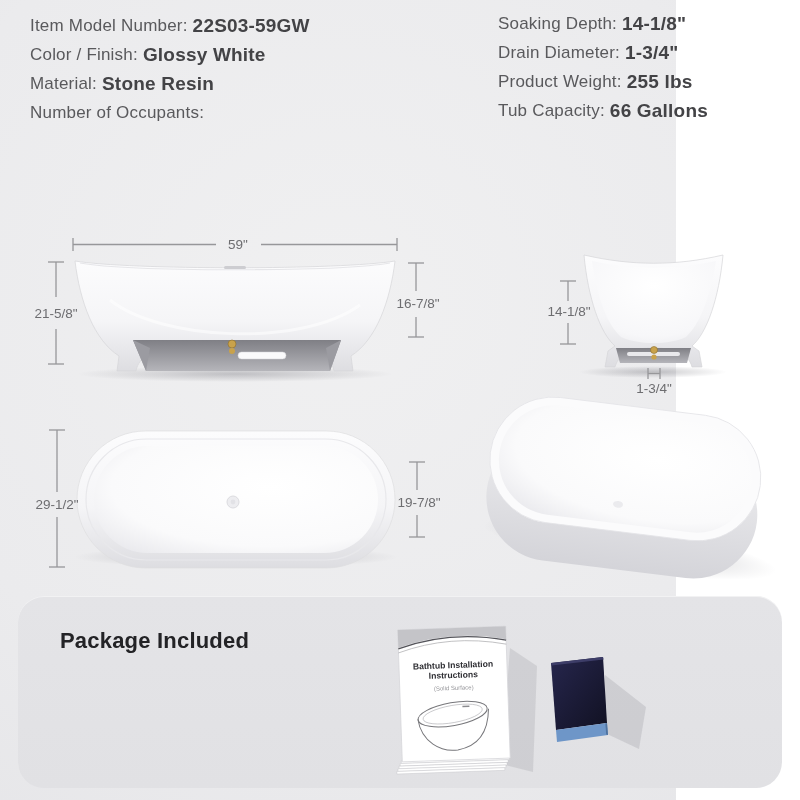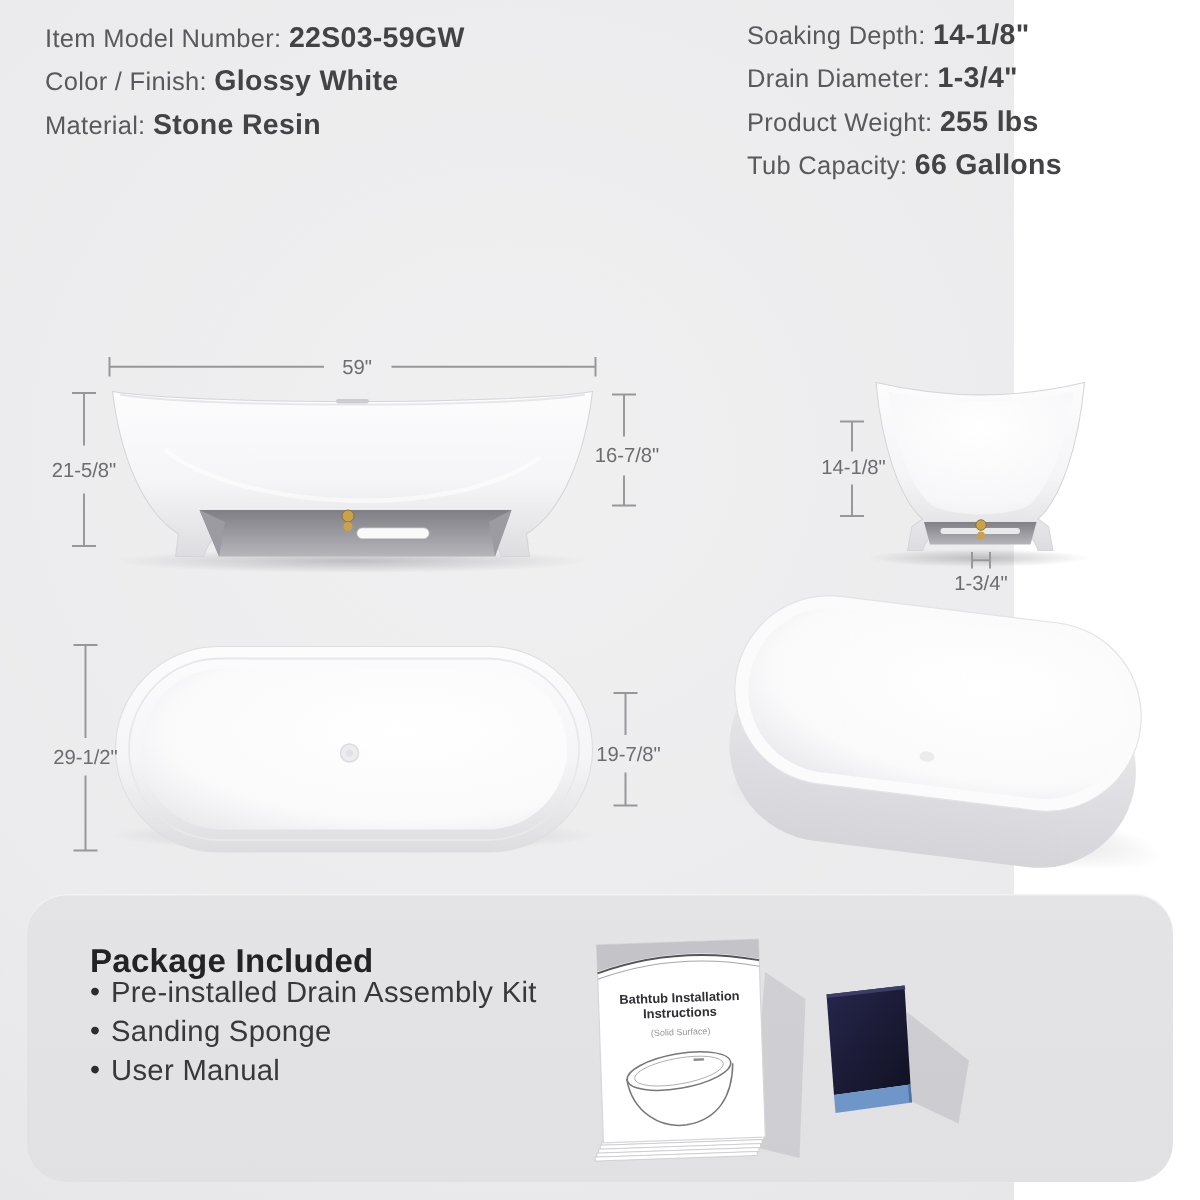"Number of Occupants:" span.spec-label { html: none -> <span>Number of Occupants:</span> }
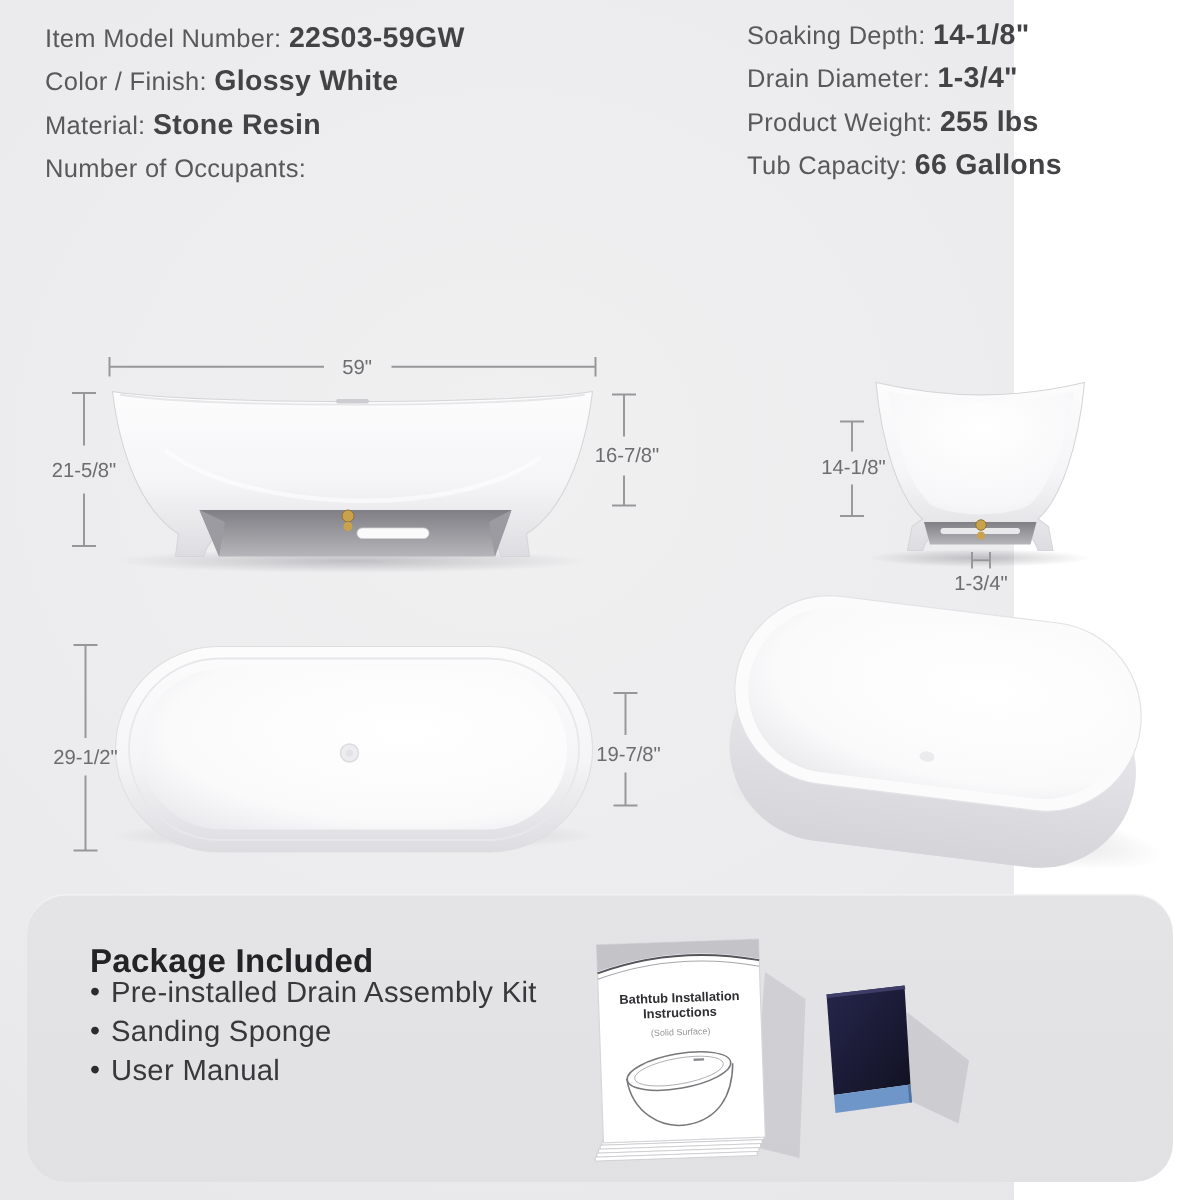"Pre-installed Drain Assembly Kit" ul { html: <ul> <li> <span></span> <span>Pre-installed Drain Assembly Kit</span> </li> <li> <span></span> <span>Sanding Sponge</span> </li> <li> <span></span> <span>User Manual</span> </li> </ul> -> none }
